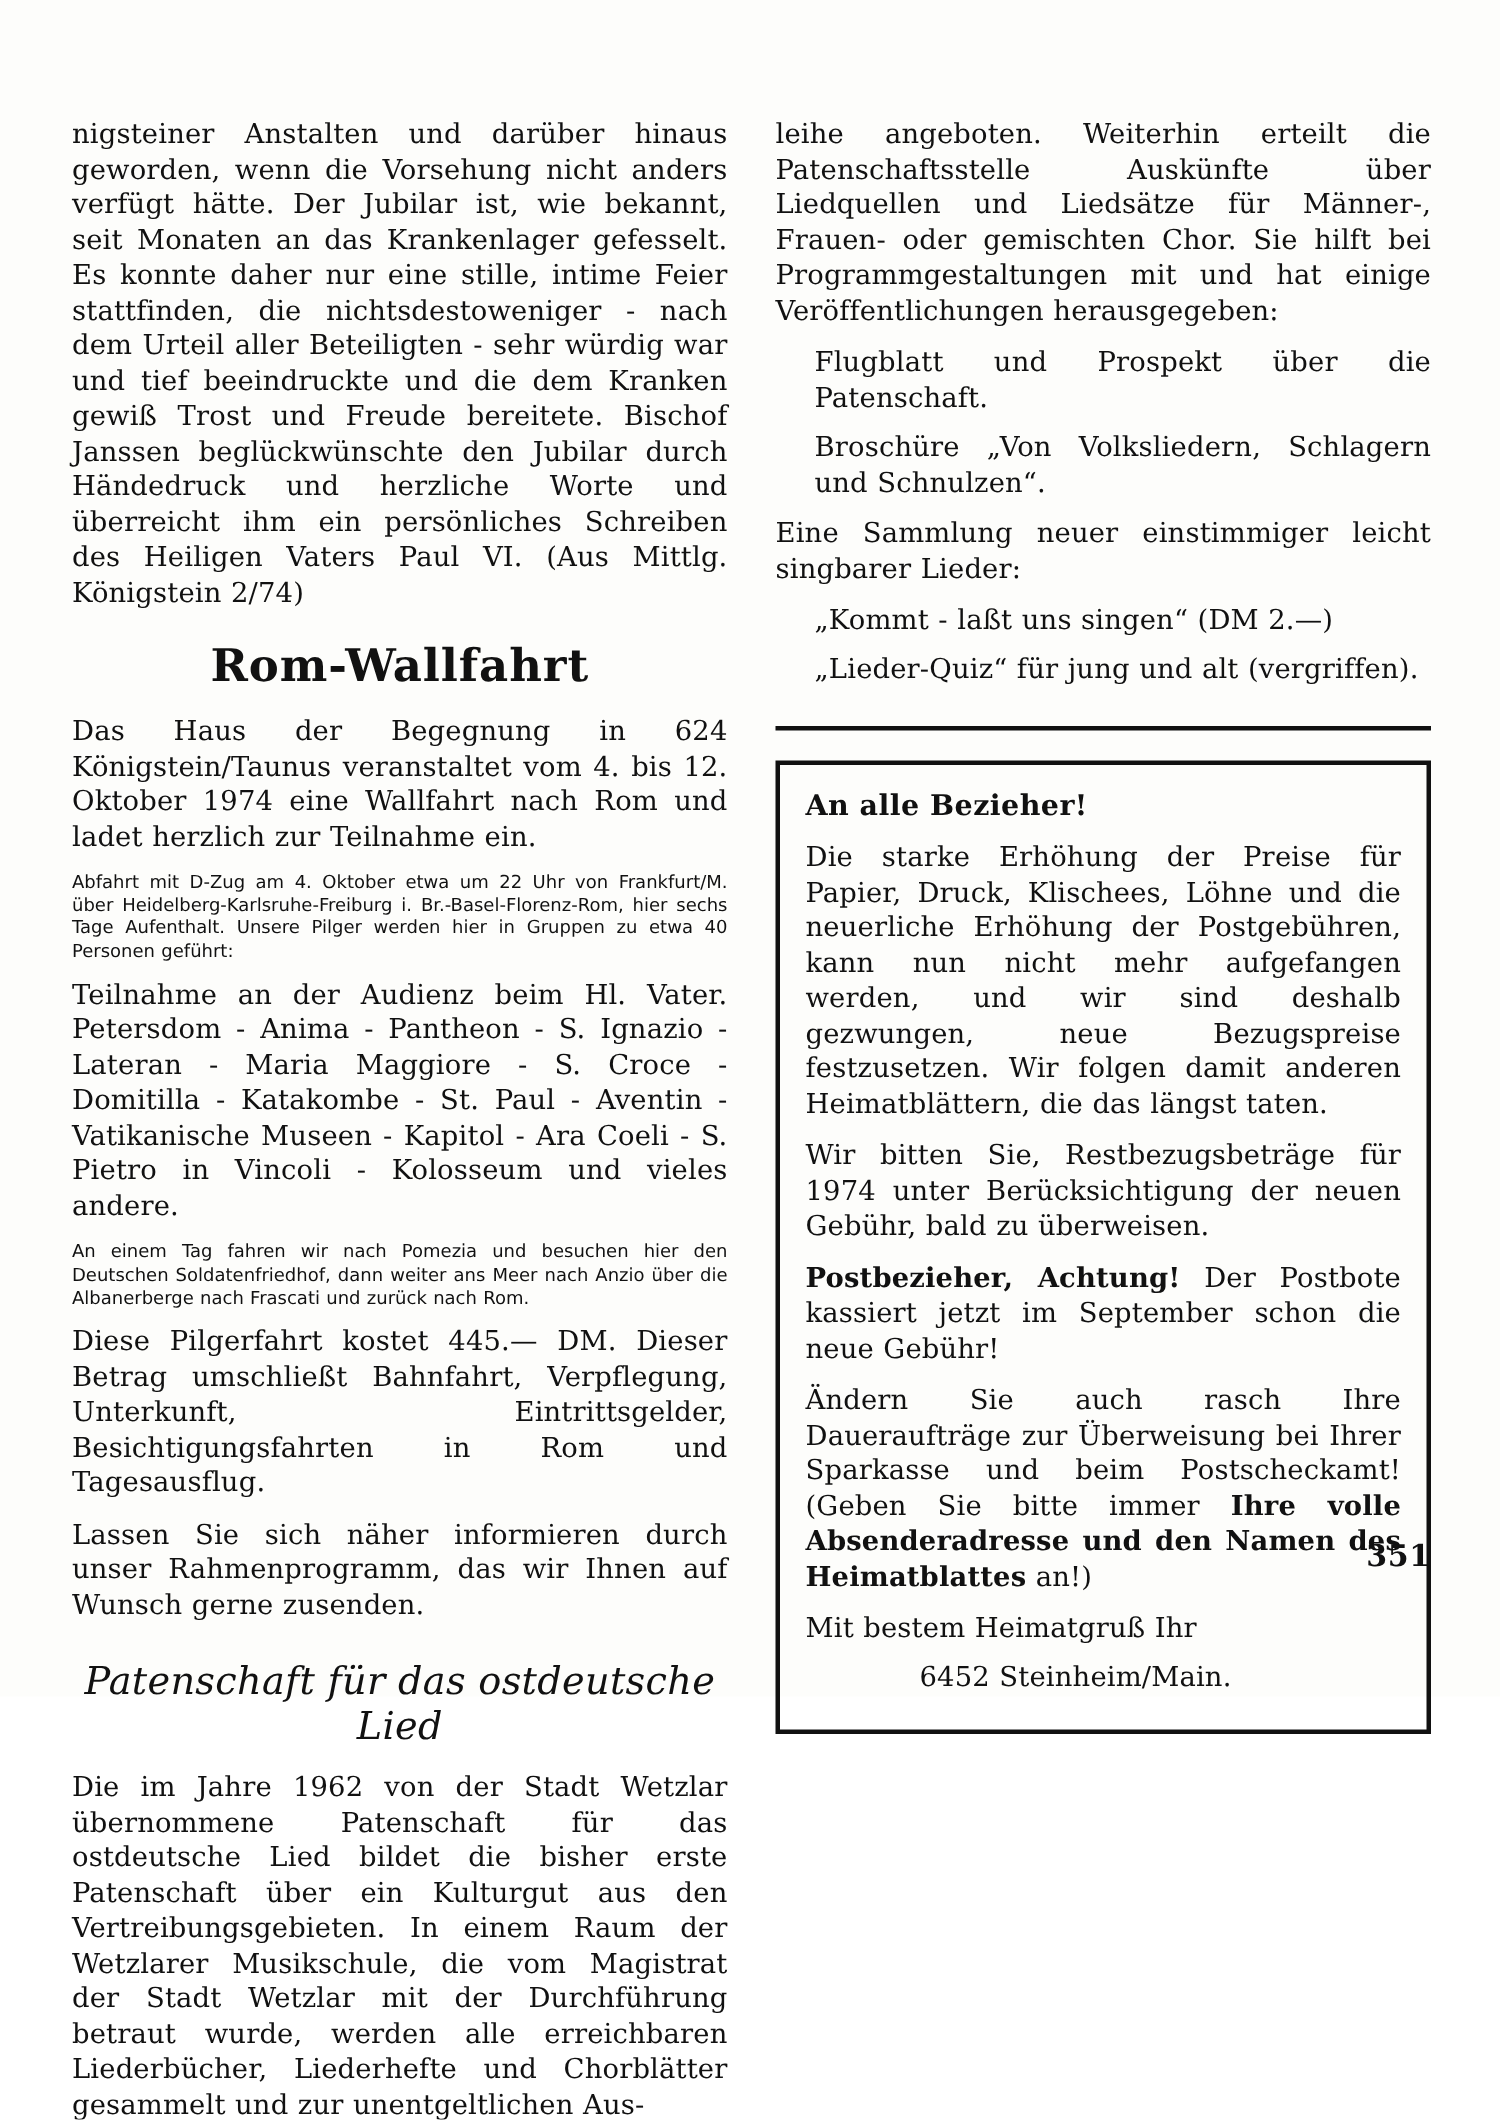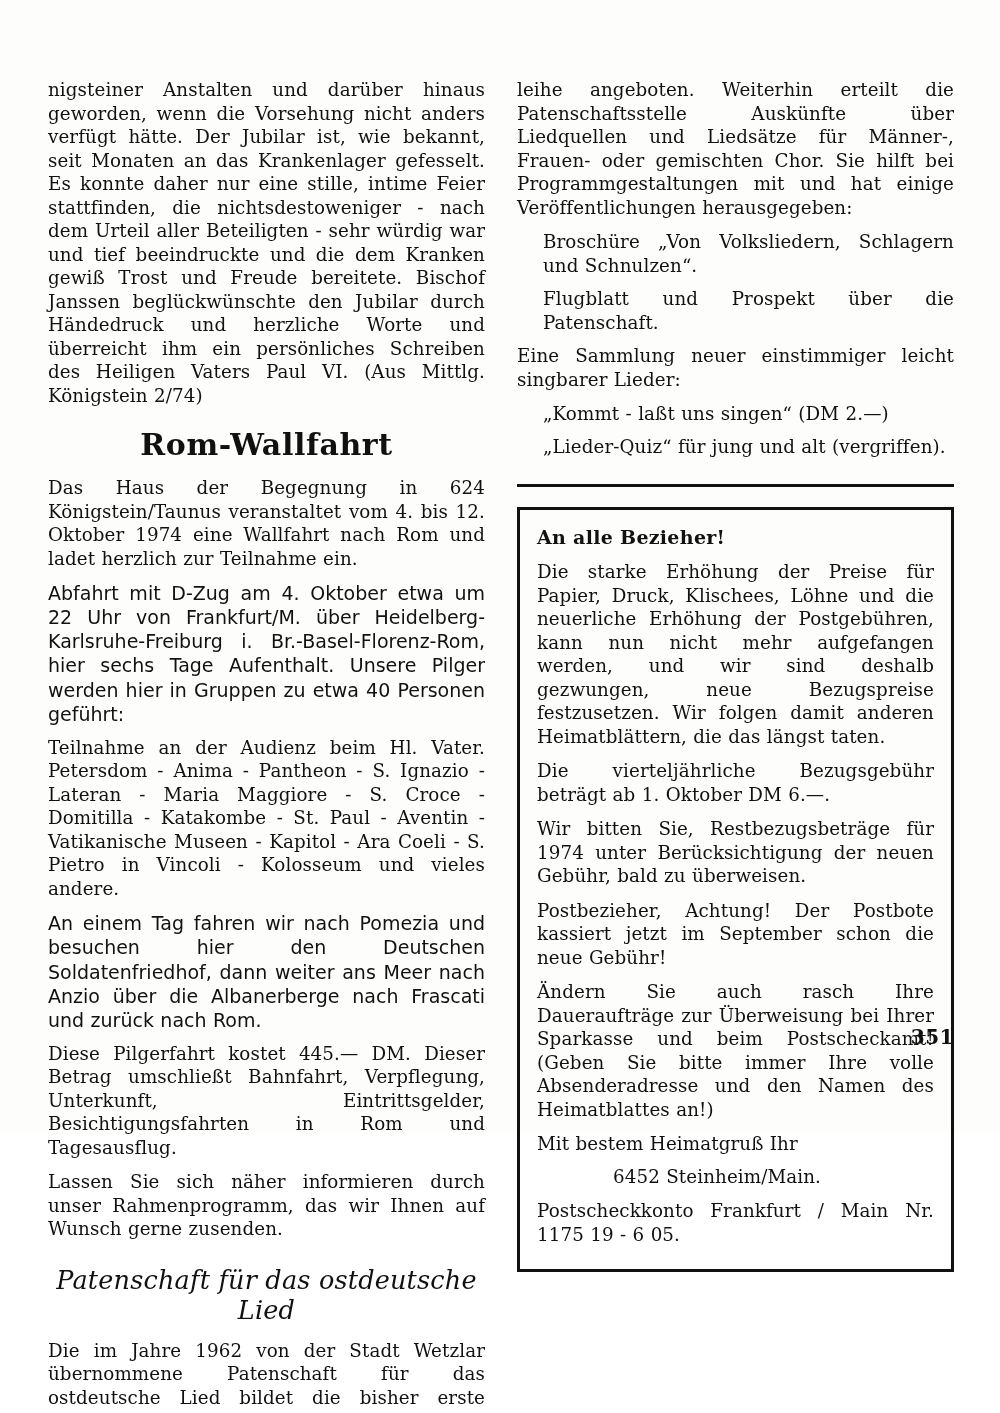"Broschüre „Von Volksliedern, Schlagern" p.indent { order: before "Flugblatt und Prospekt über die" -> after "Flugblatt und Prospekt über die" }
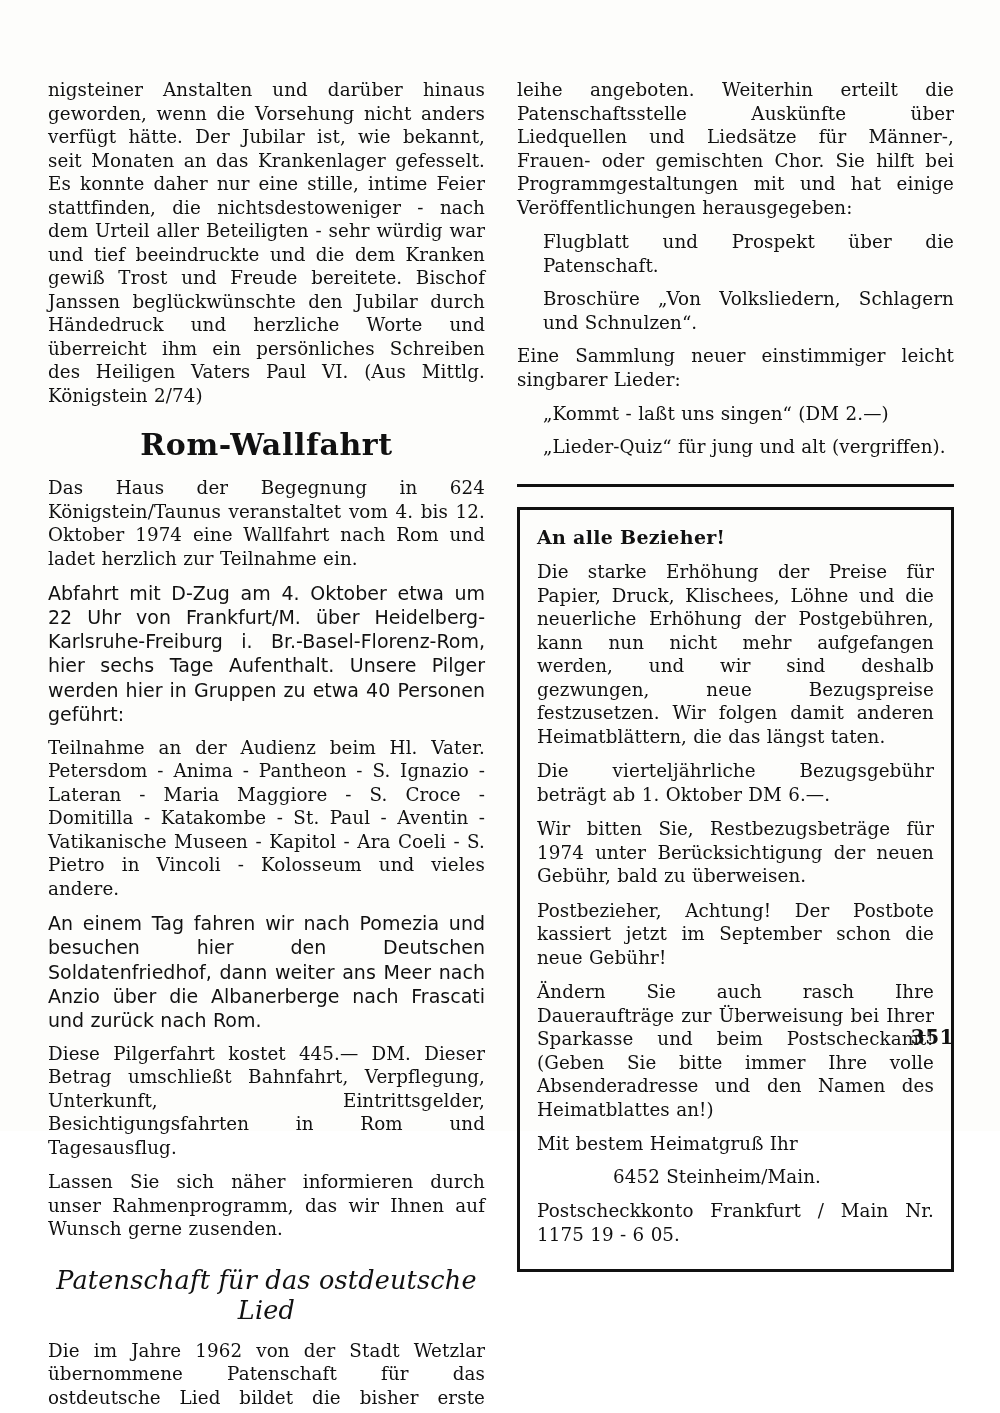"Abfahrt mit D-Zug am 4." p.small { font-size: 19px -> 12px }
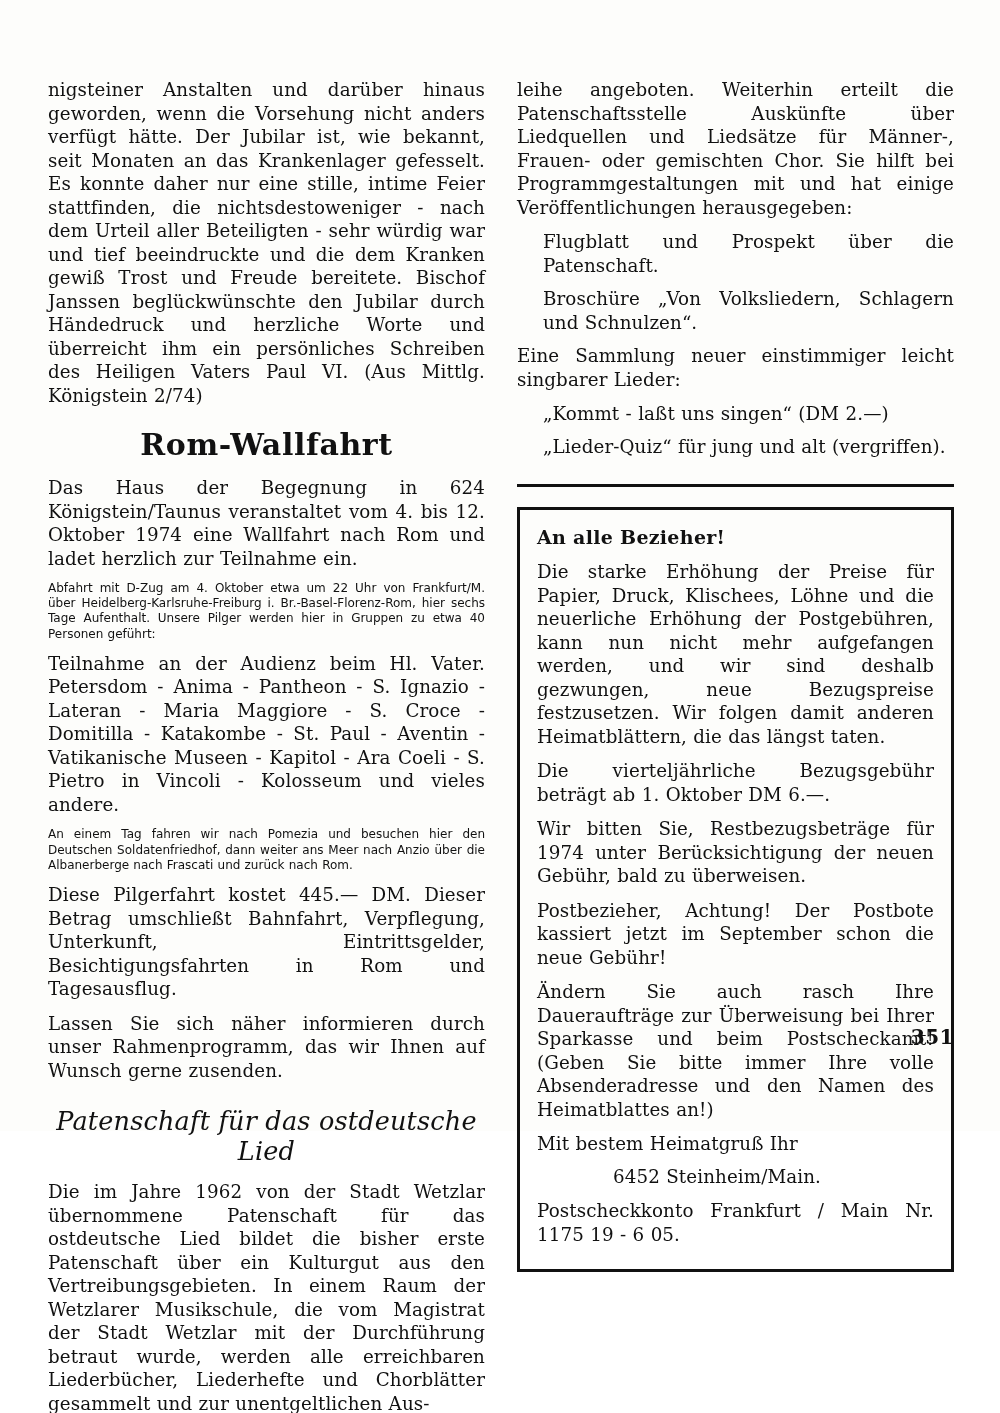"Die vierteljährliche Bezugsgebühr" p { html: <p>Die vierteljährliche Bezugsgebühr beträgt ab 1. Oktober DM 6.—.</p> -> none }
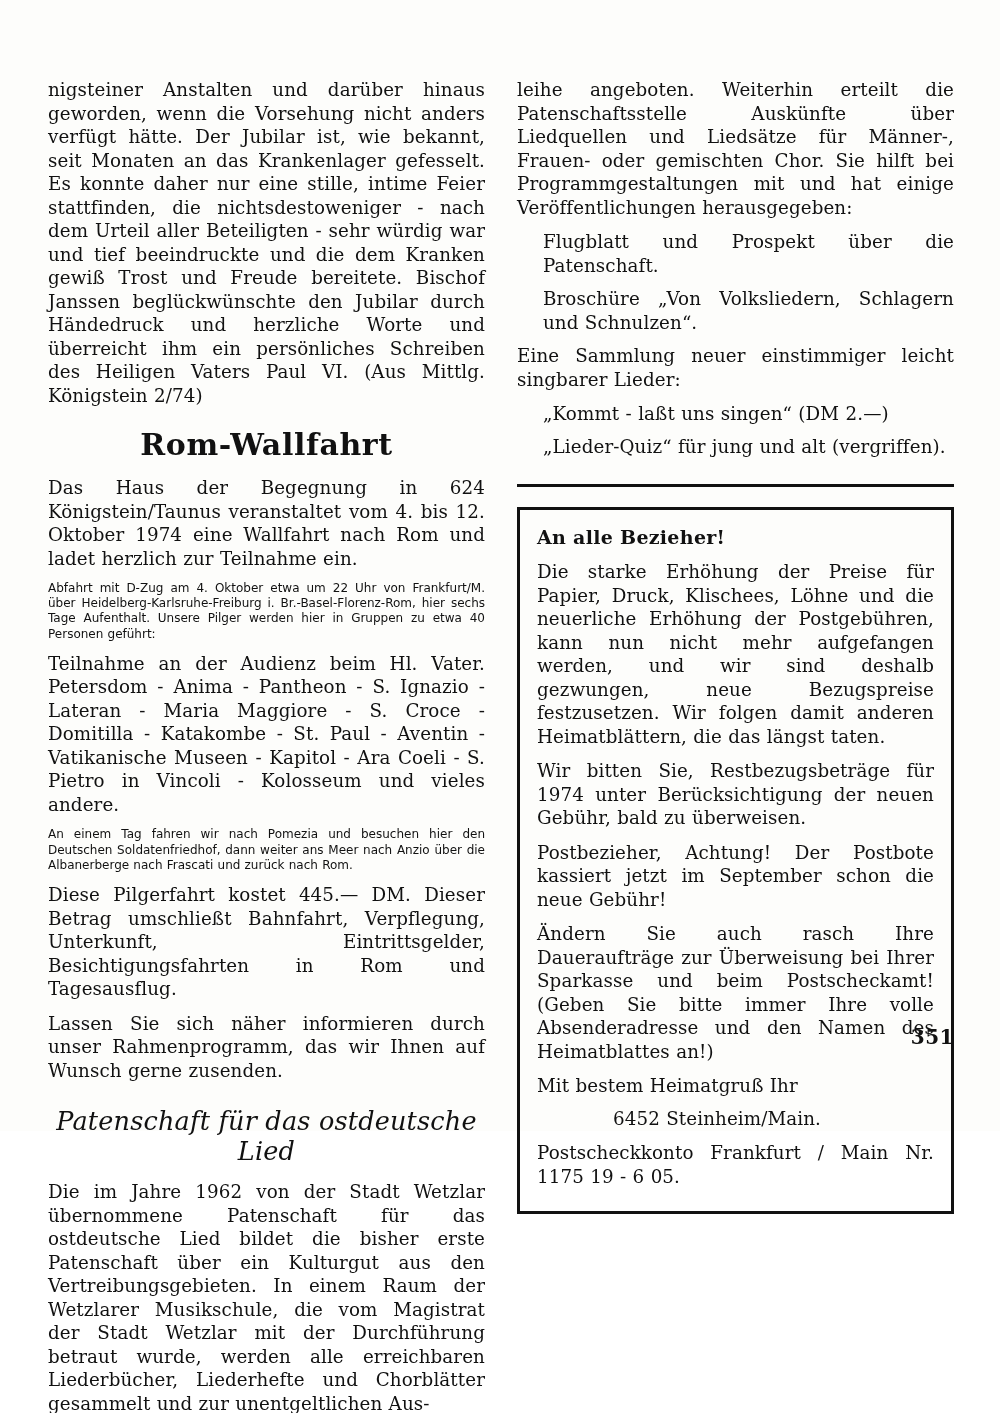"Postbezieher, Achtung!" b { font-weight: normal -> bold }
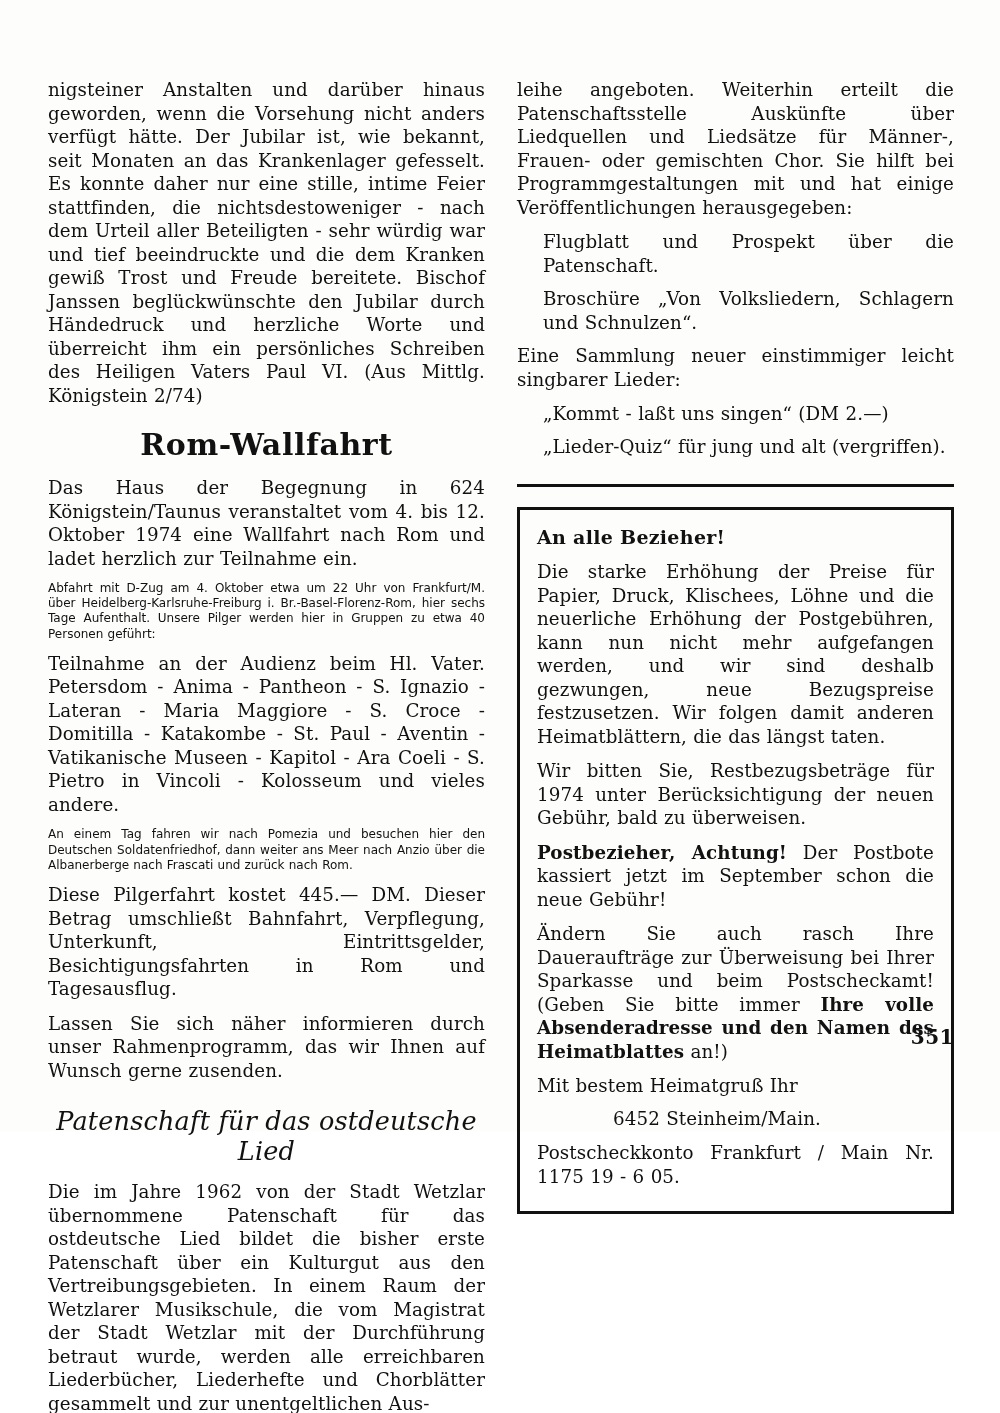"Postscheckkonto Frankfurt / Main Nr." p { html: <p>Postscheckkonto Frankfurt / Main Nr. 1175 19 - 6 05.</p> -> none }
